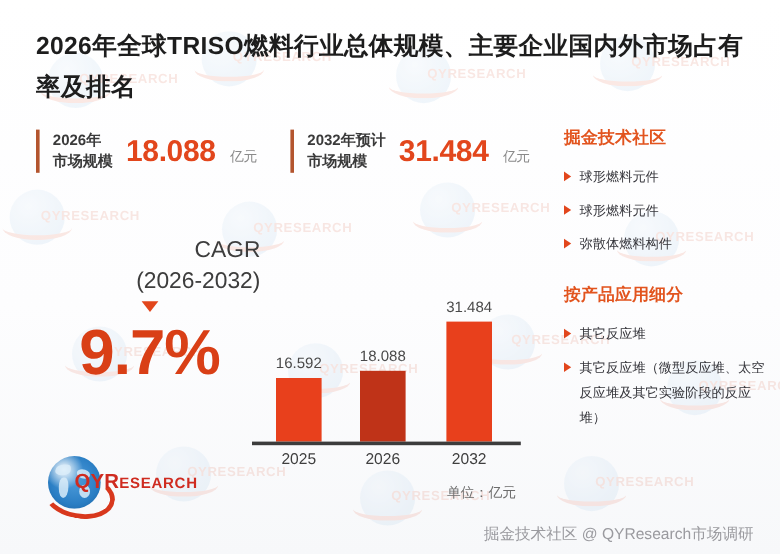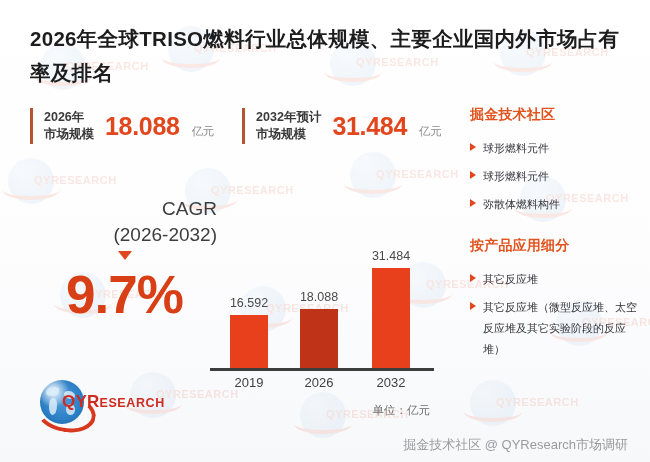"2019" div.xlabel { text: 2019 -> 2025 }
